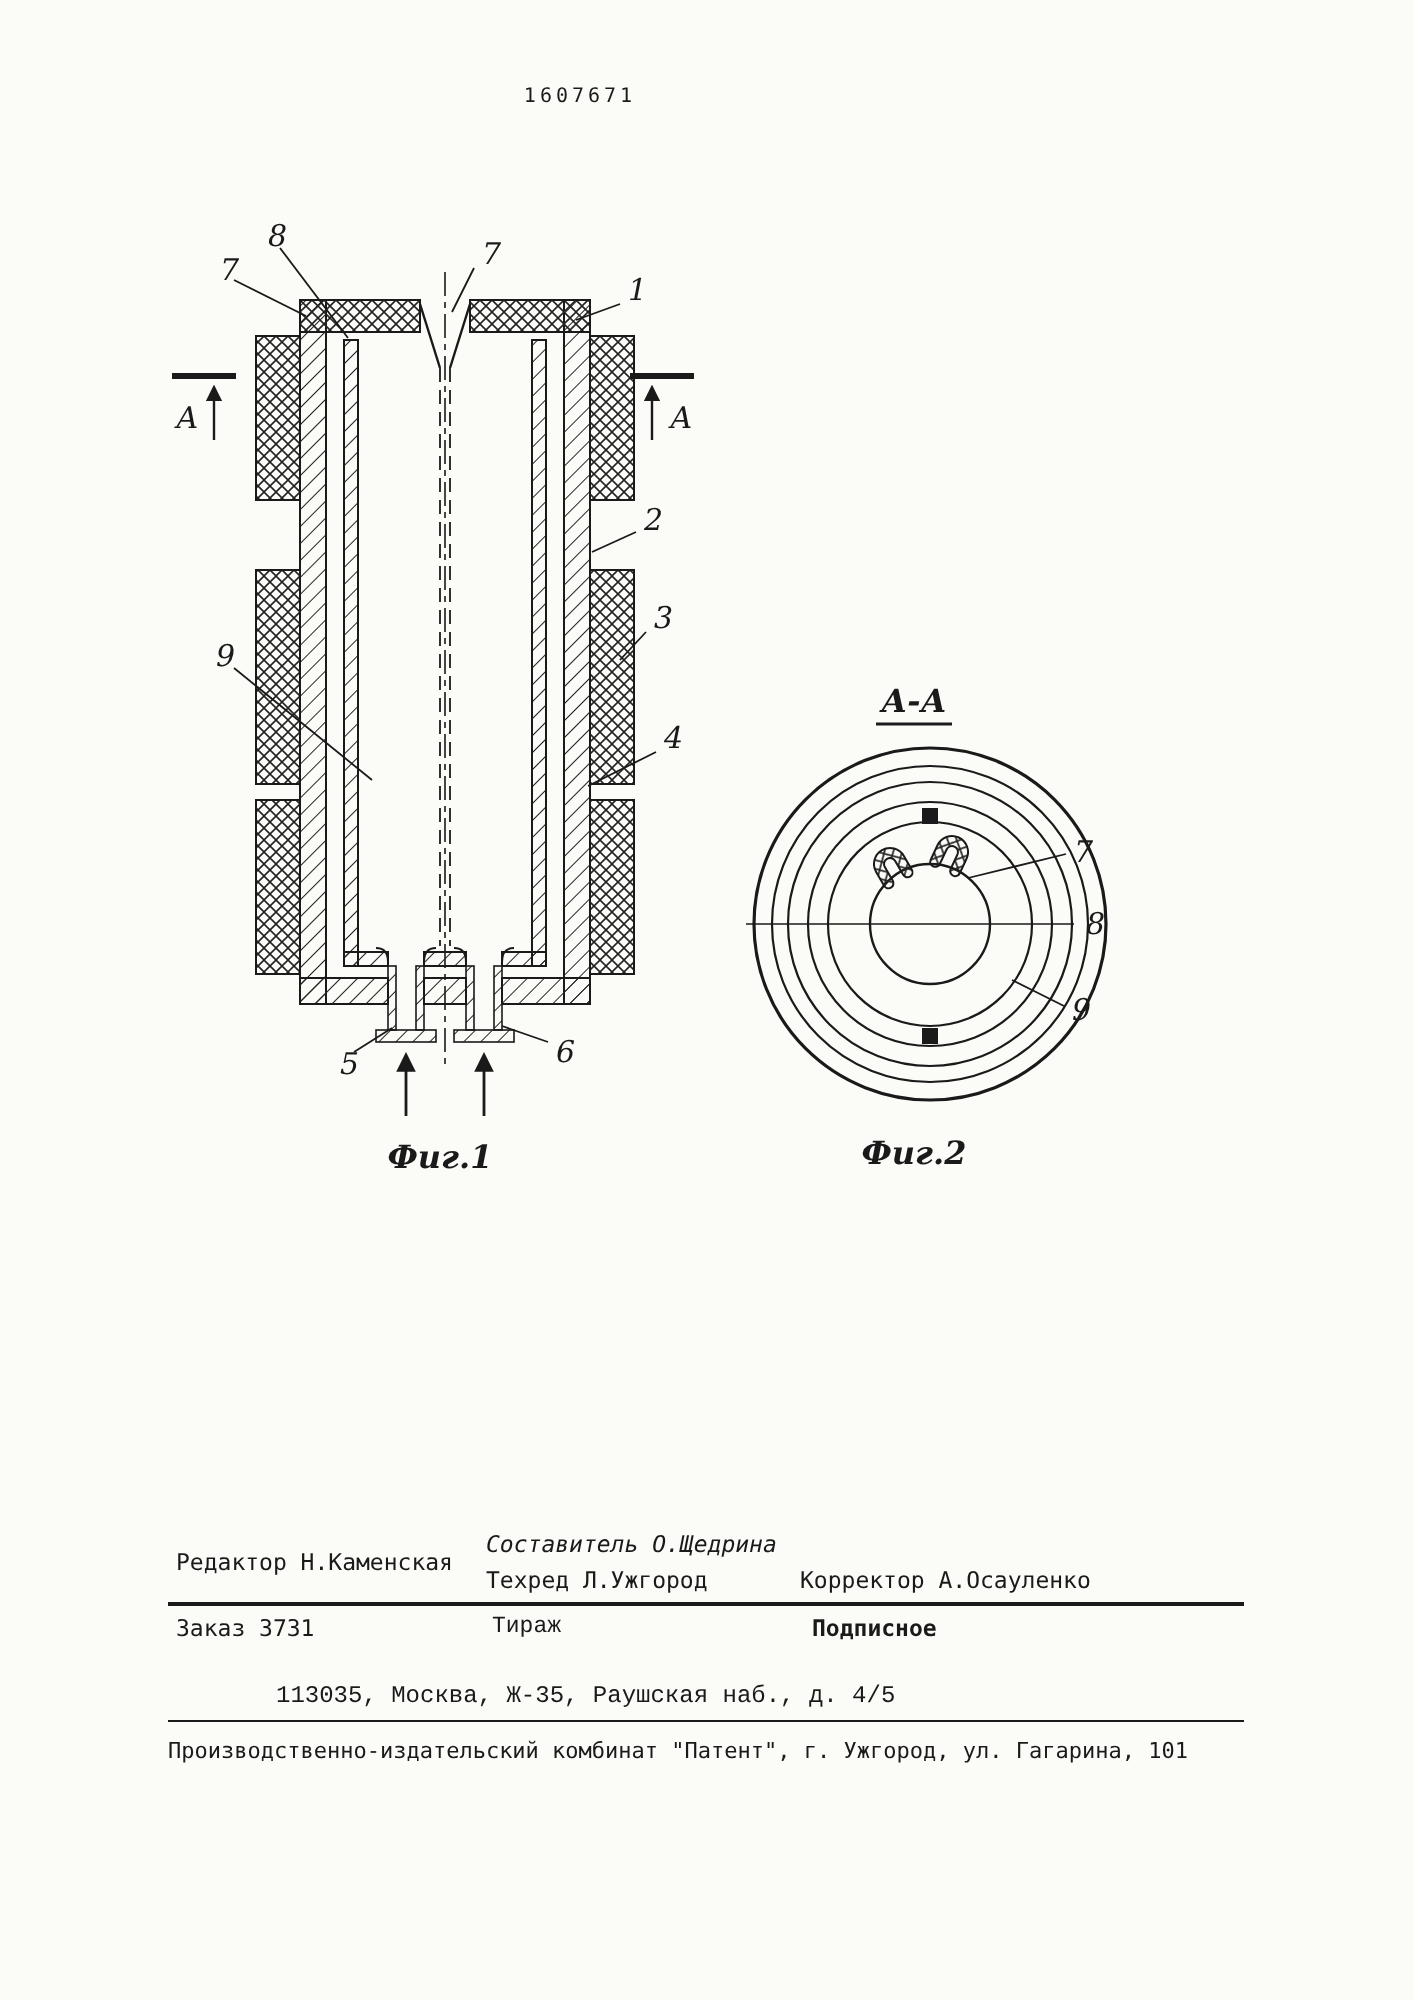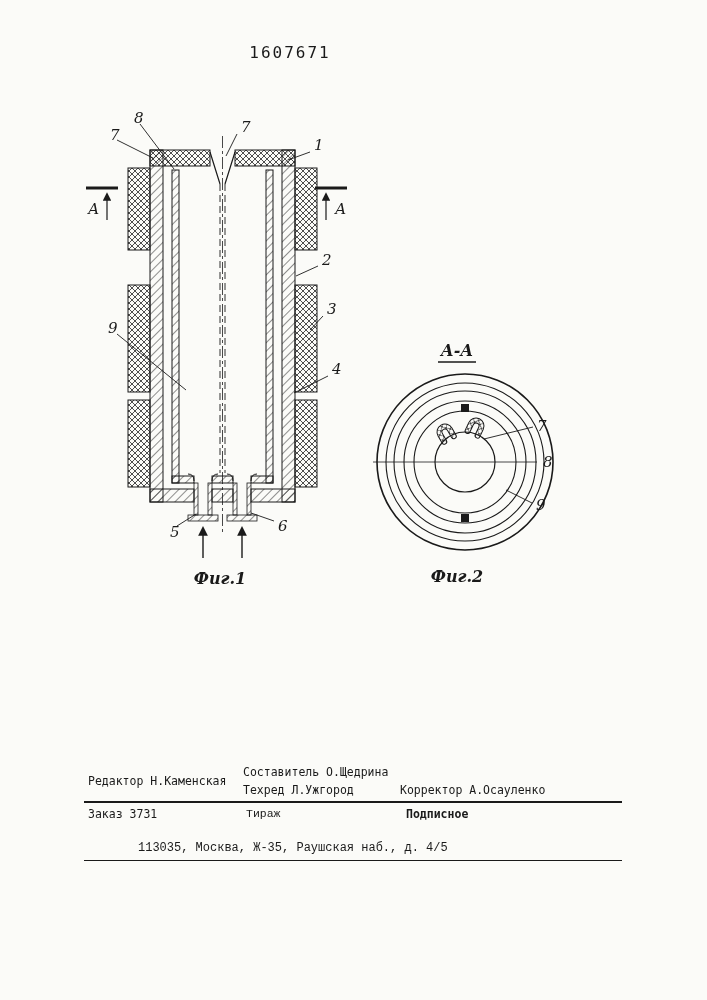"1607671" .patent-number { font-size: 16px -> 10px }
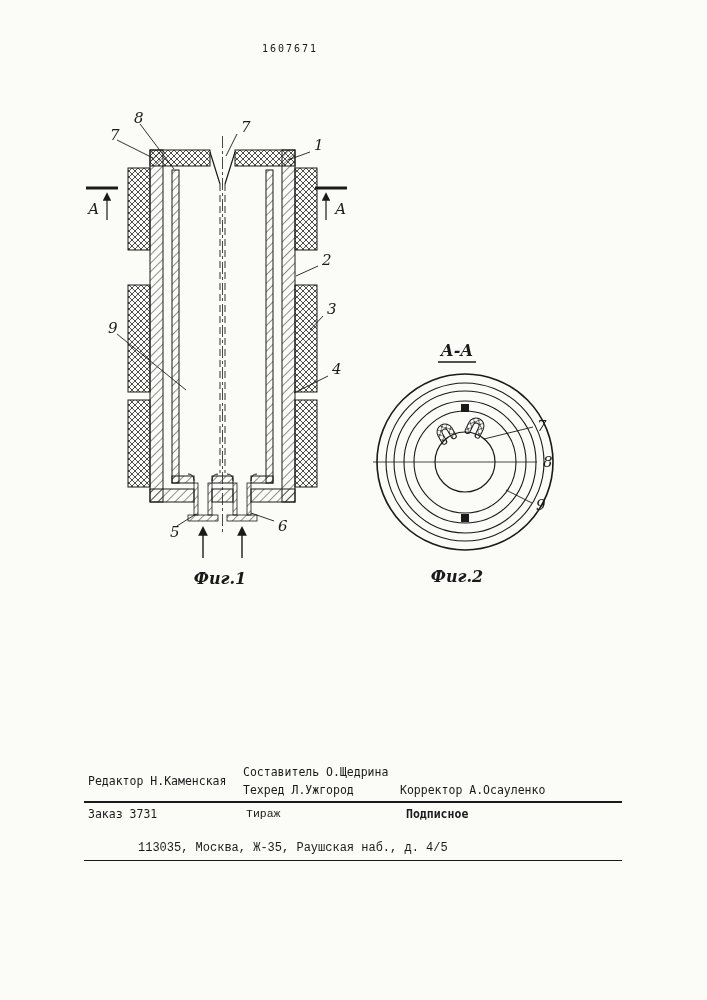"Составитель О.Щедрина" .c-compiler { font-style: none -> italic }
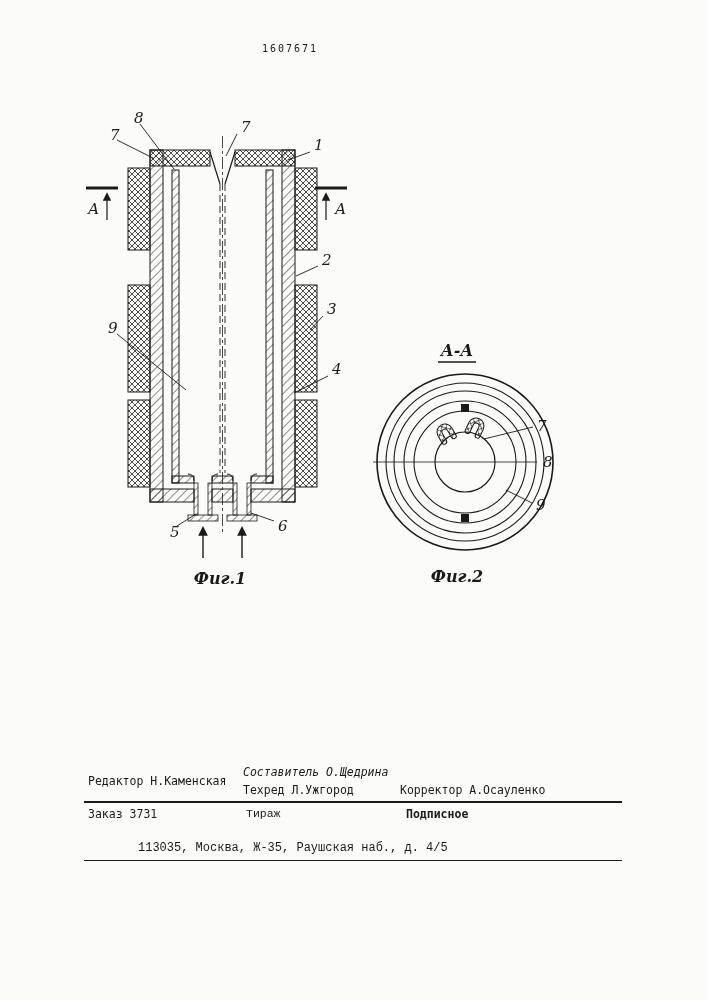"Производственно-издательский комбинат" span.cr { html: none -> <span>Производственно-издательский комбинат "Патент", г. Ужгород, ул. Гагарина, 101</span> }
